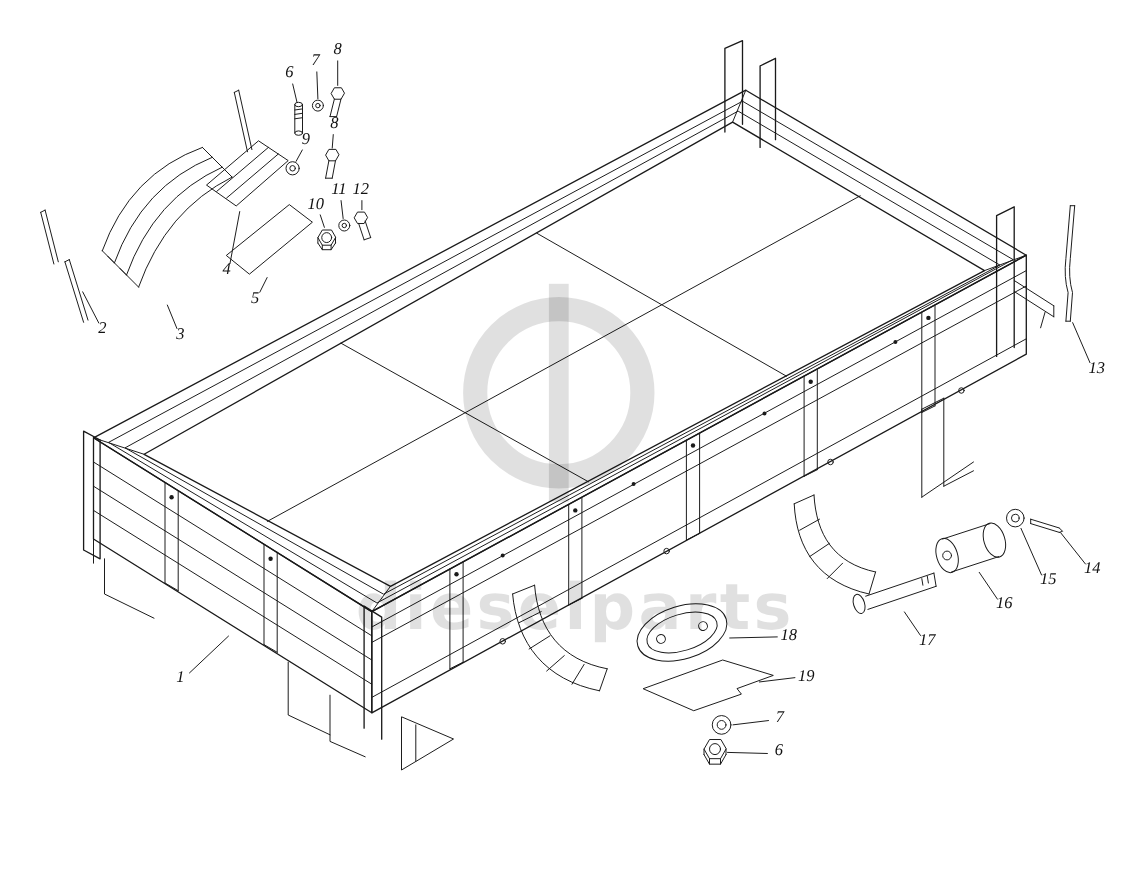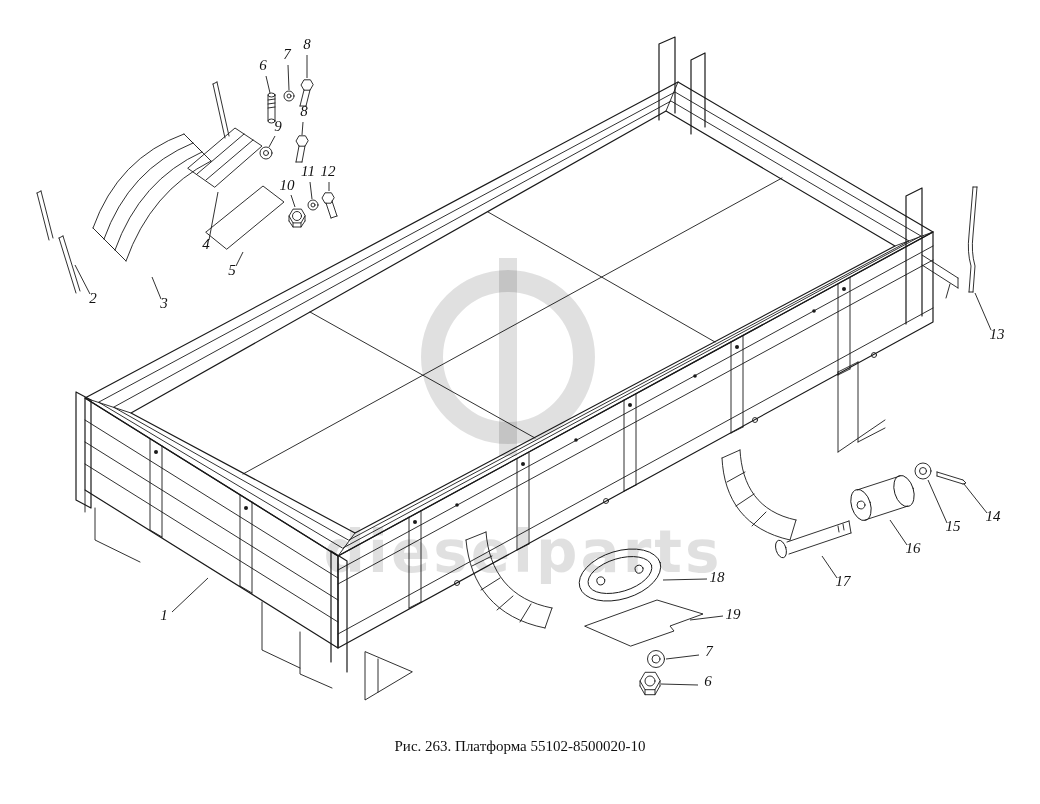"Рис. 263. Платформа 55102-8500020-10" div.caption { html: <div>Рис. 263. Платформа 55102-8500020-10</div> -> none }
